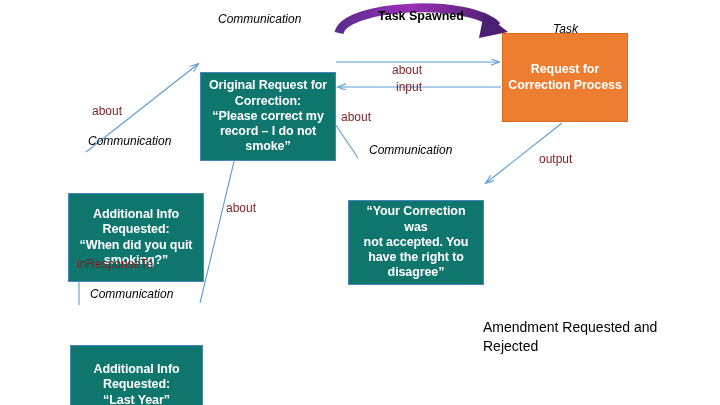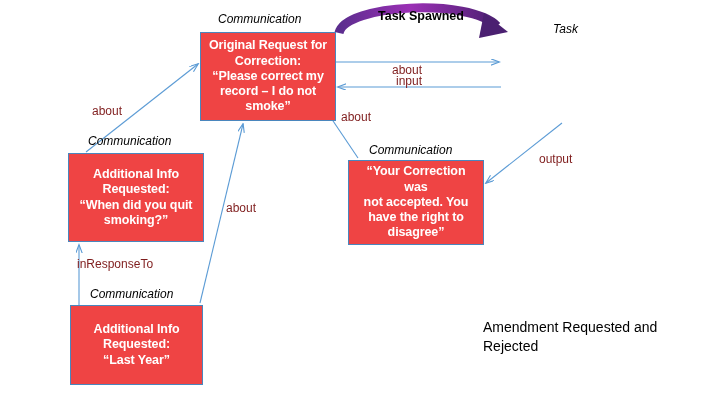"Request for" div.node { html: none -> <div>Request for Correction Process</div> }
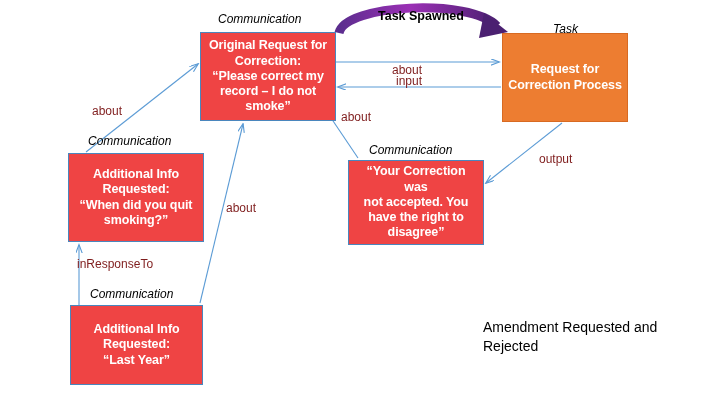"Original Request for" .node.blue { background: #ef4444 -> #0f766e; margin-top: none -> 40px }
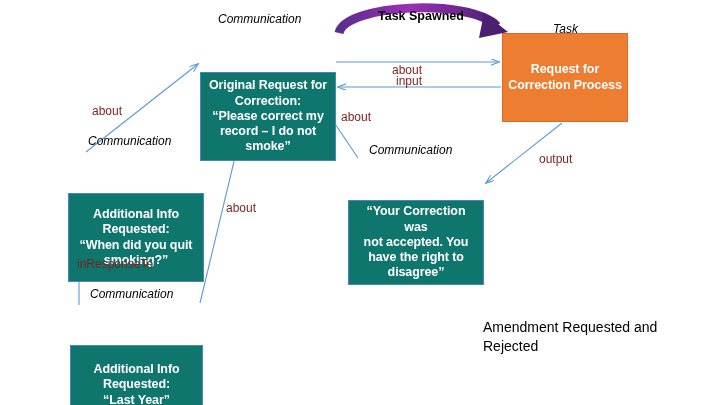"input" div.edge-label { top: 74px -> 80px }
